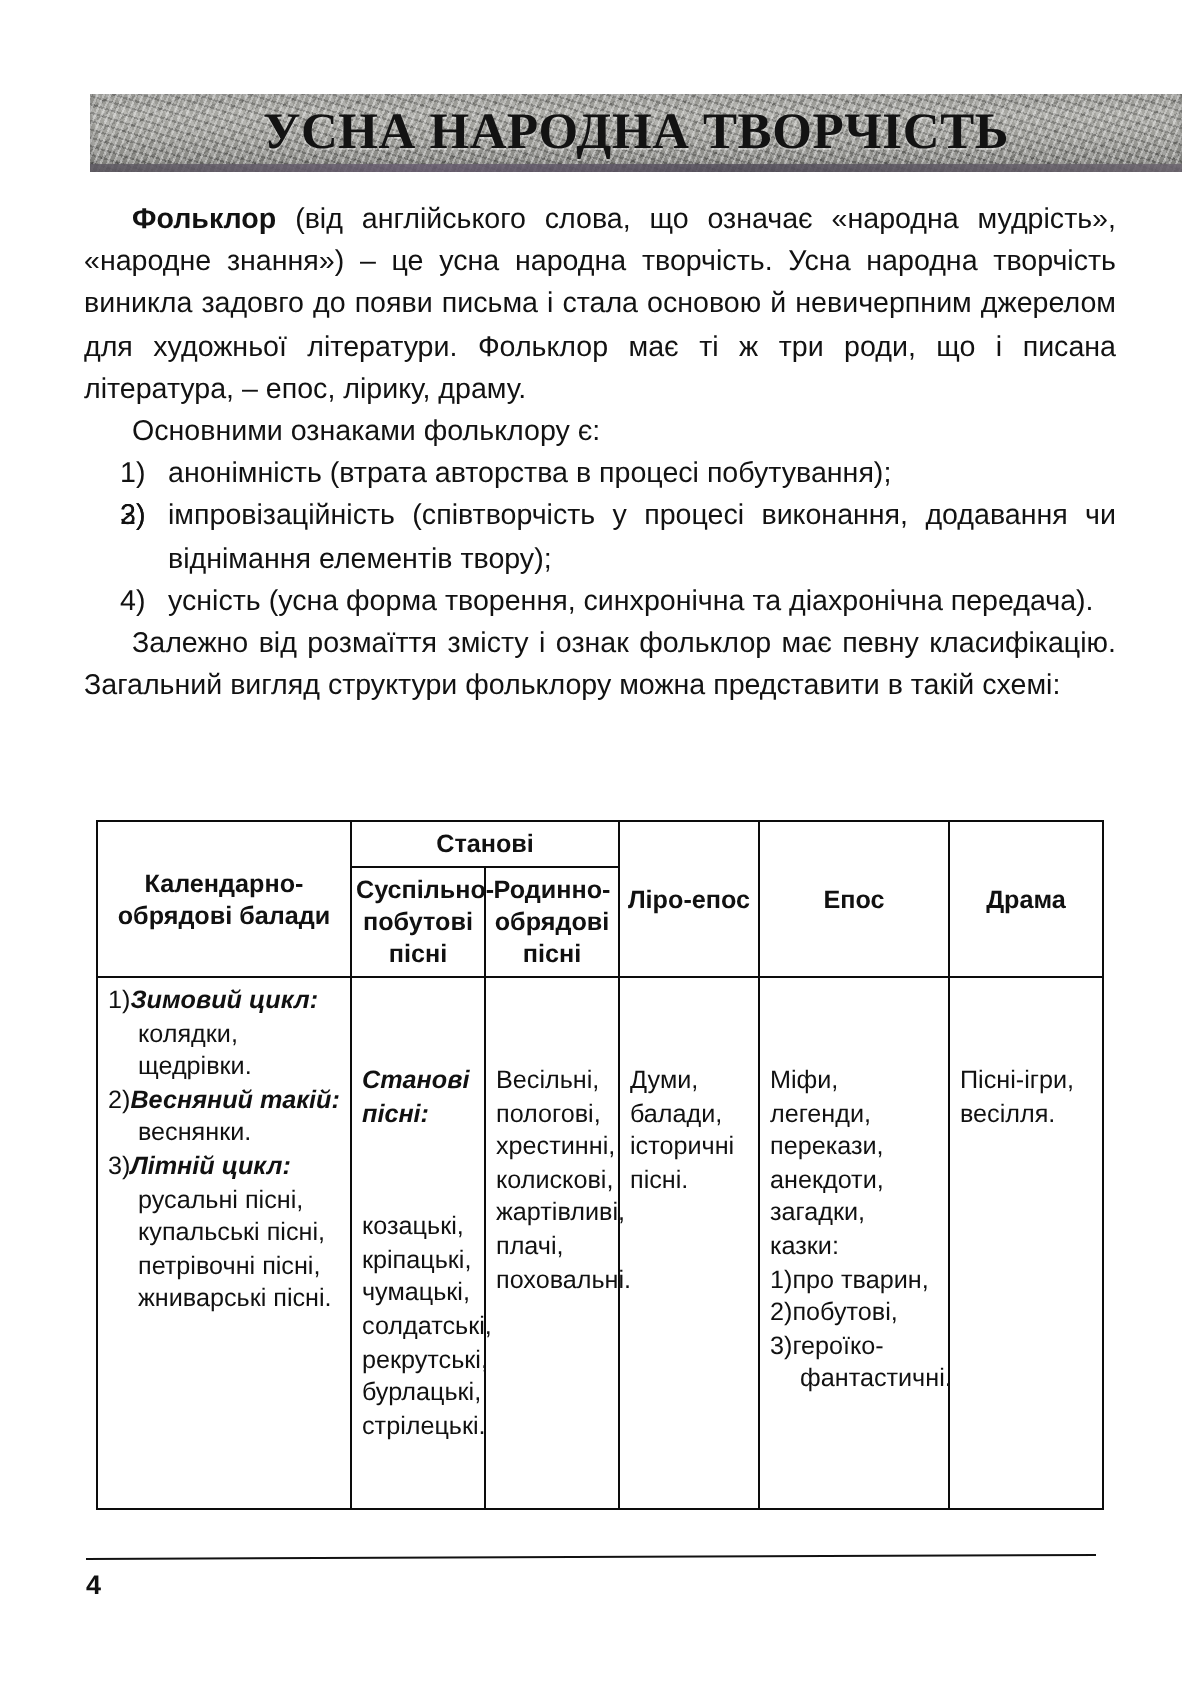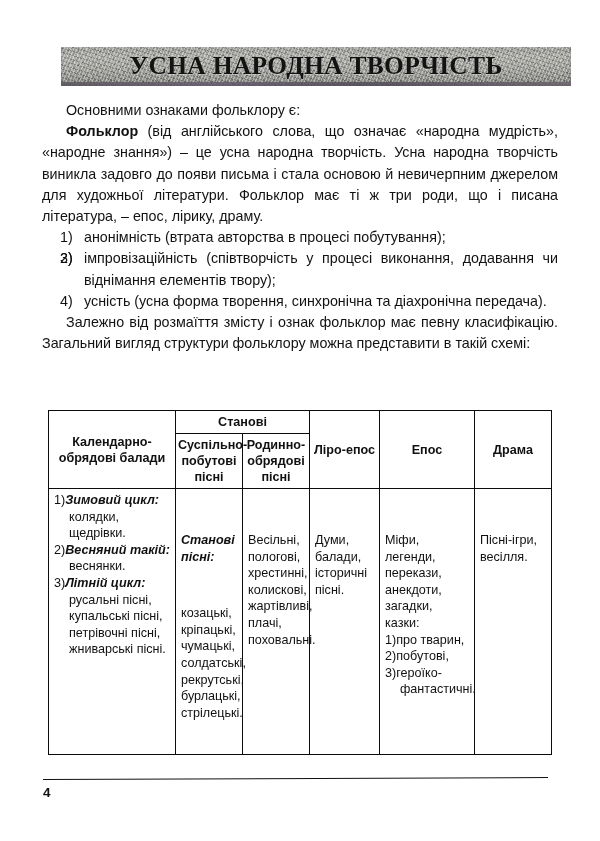"УСНА НАРОДНА ТВОРЧІСТЬ" .banner-wrap { left: 61px -> 45px; padding-left: none -> 36px }
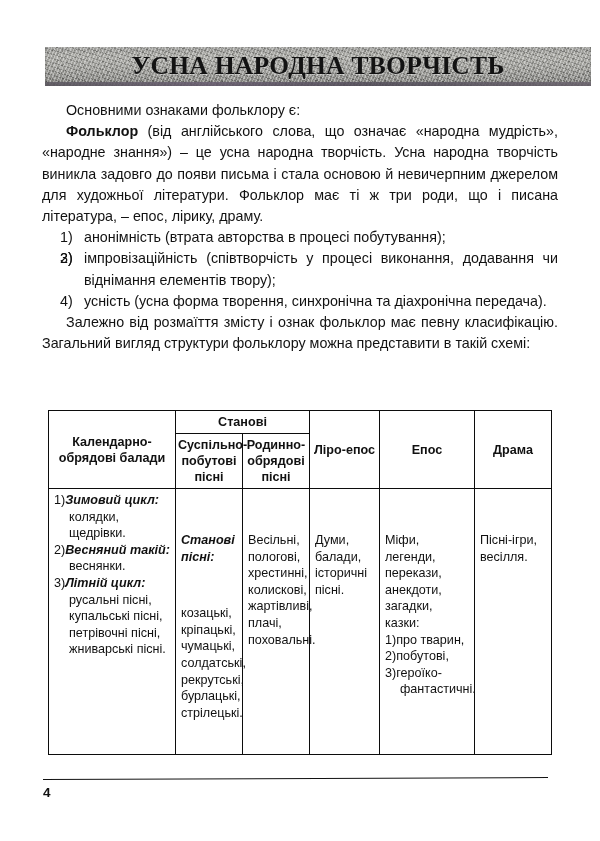"Основними ознаками фольклору є:" p.para { order: before "Фольклор (від англійського слова, що" -> after "Фольклор (від англійського слова, що" }
